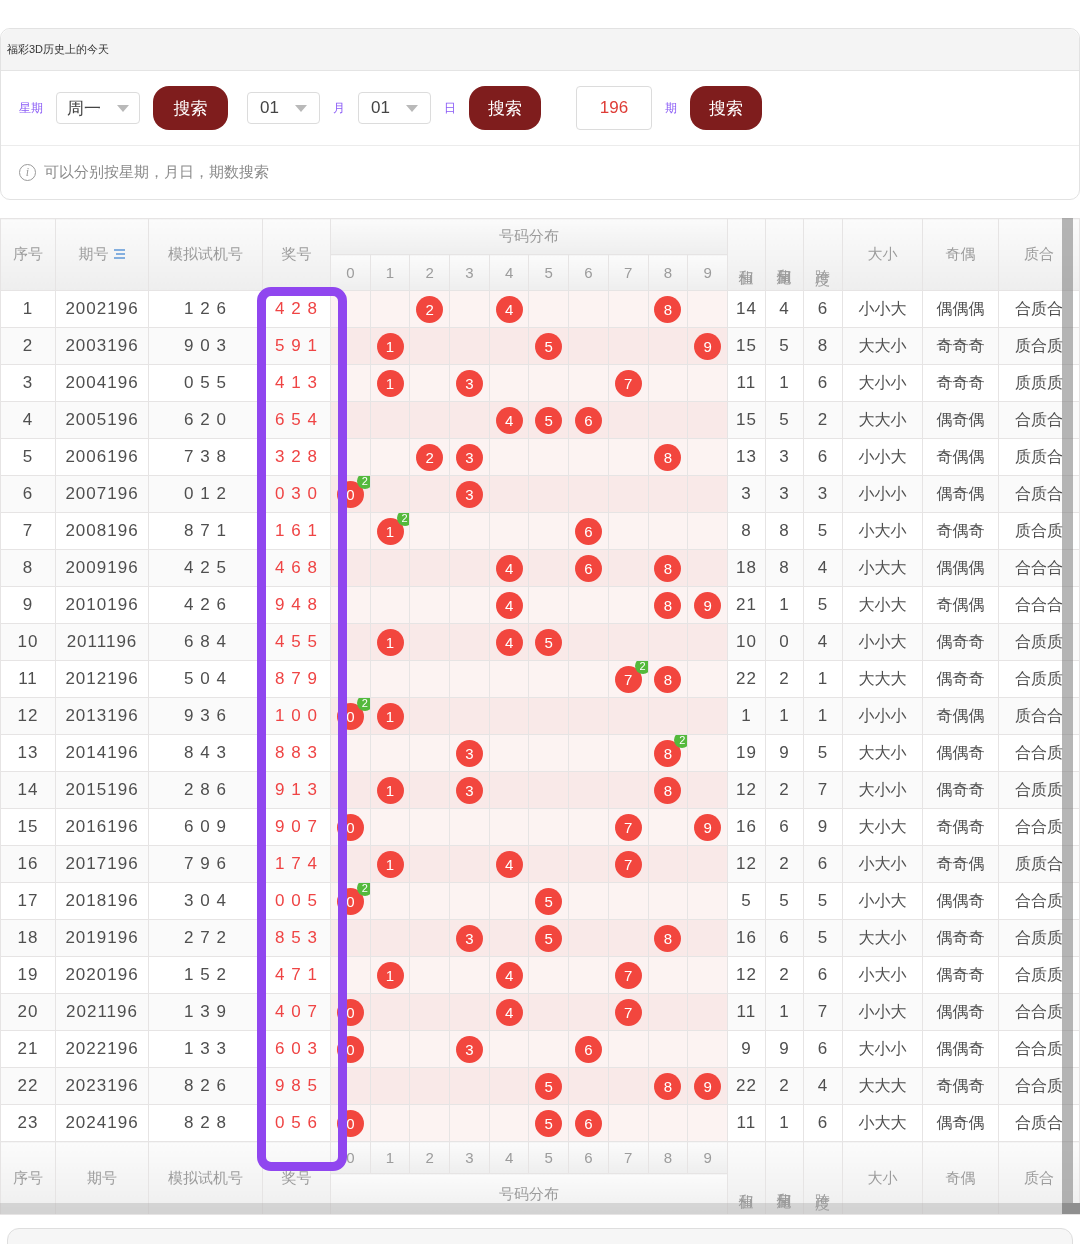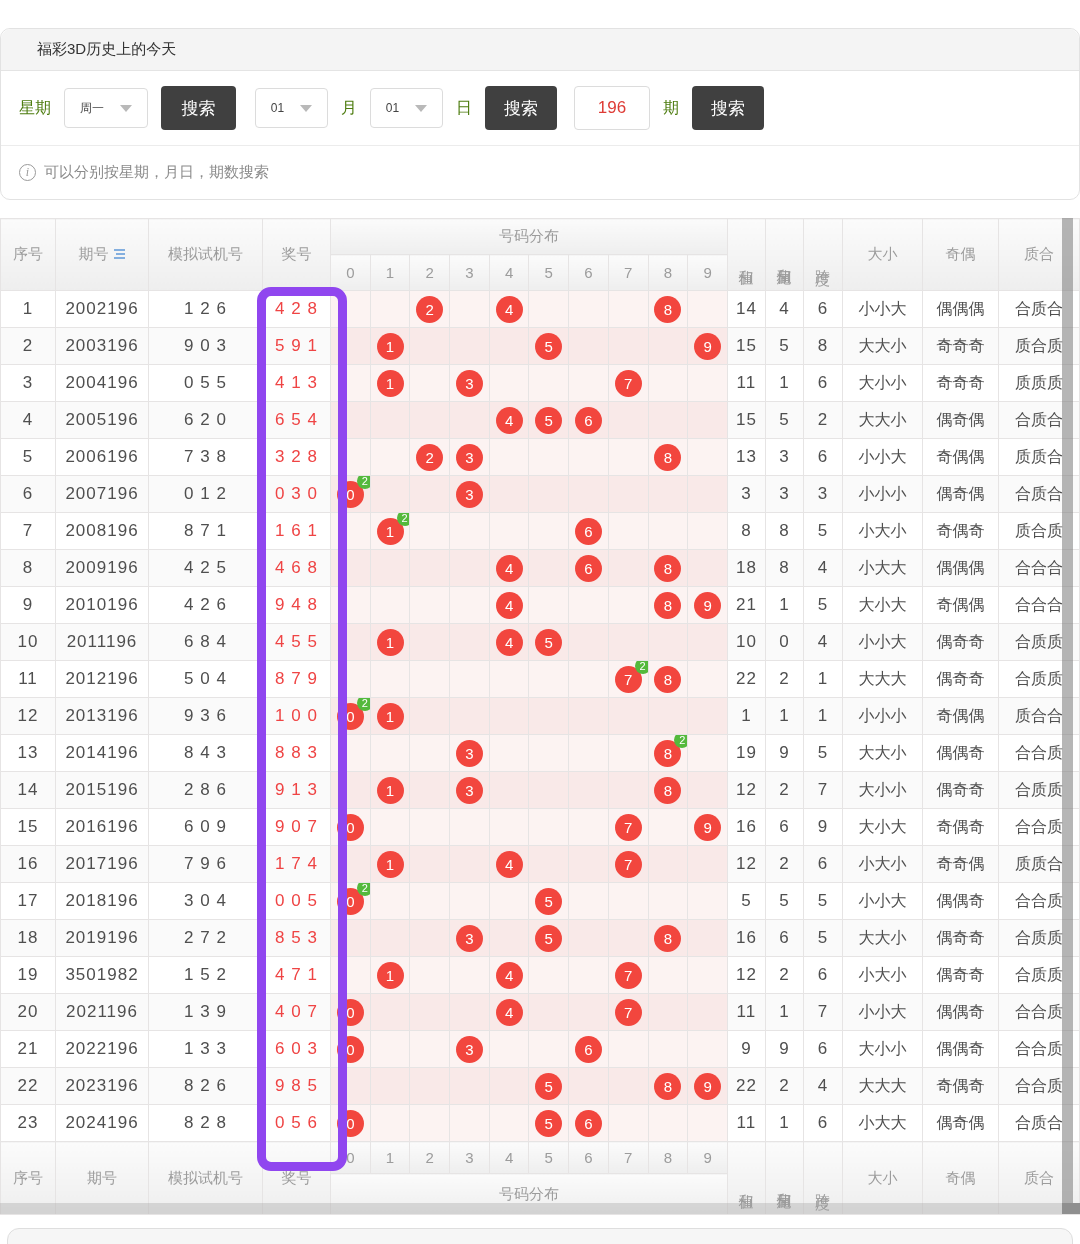"福彩3D历史上的今天" .card-title { font-size: 15px -> 11px; padding: 0 36px -> 0 6px }
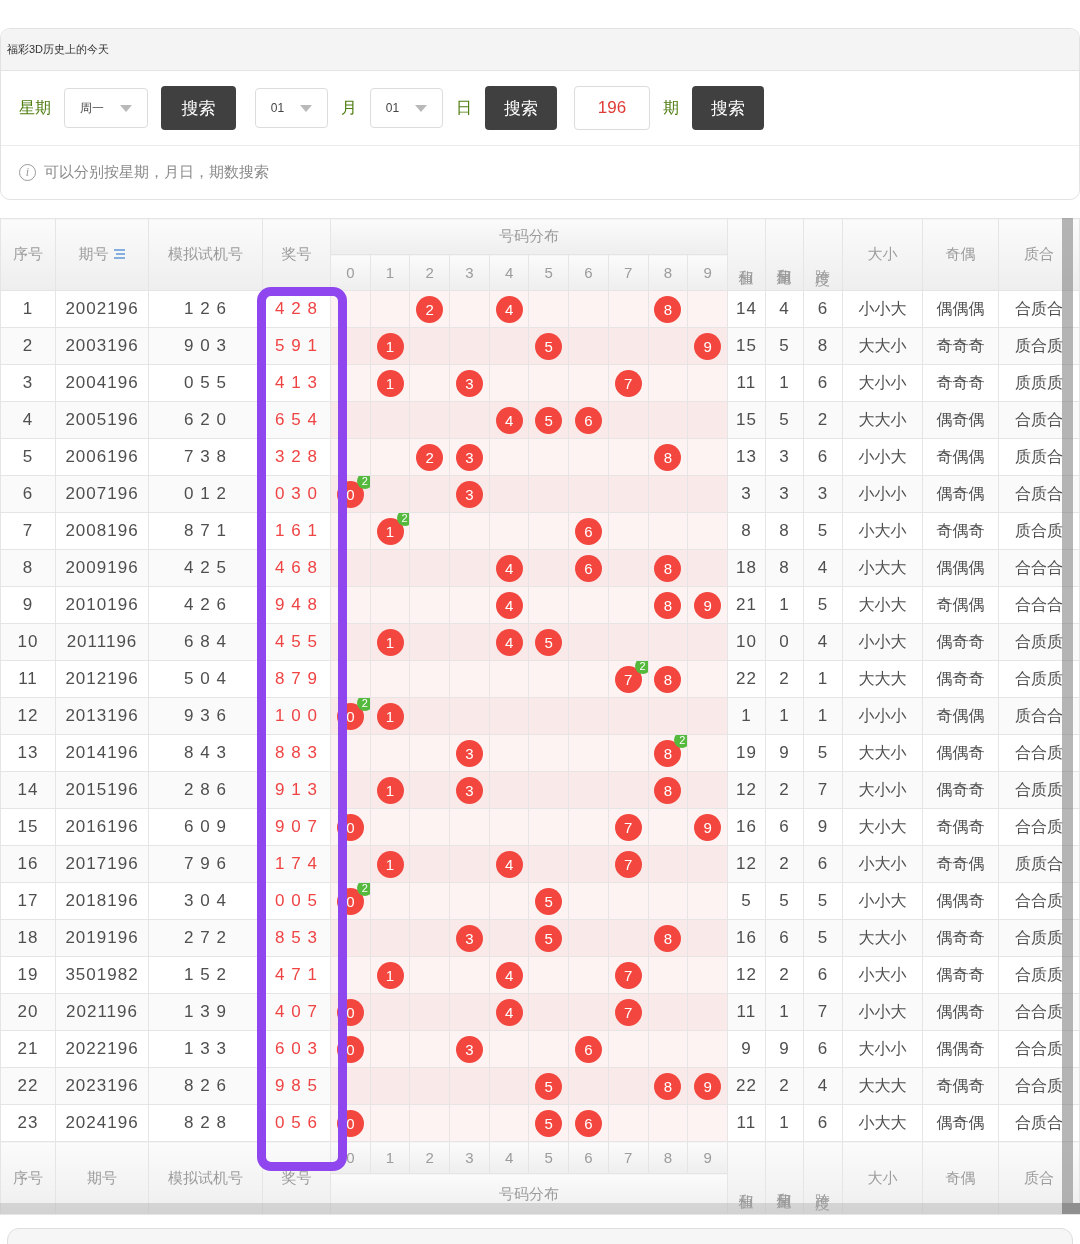"星期" .lbl { color: #4d7c0f -> #8b5cf6; font-size: 16px -> 12px }
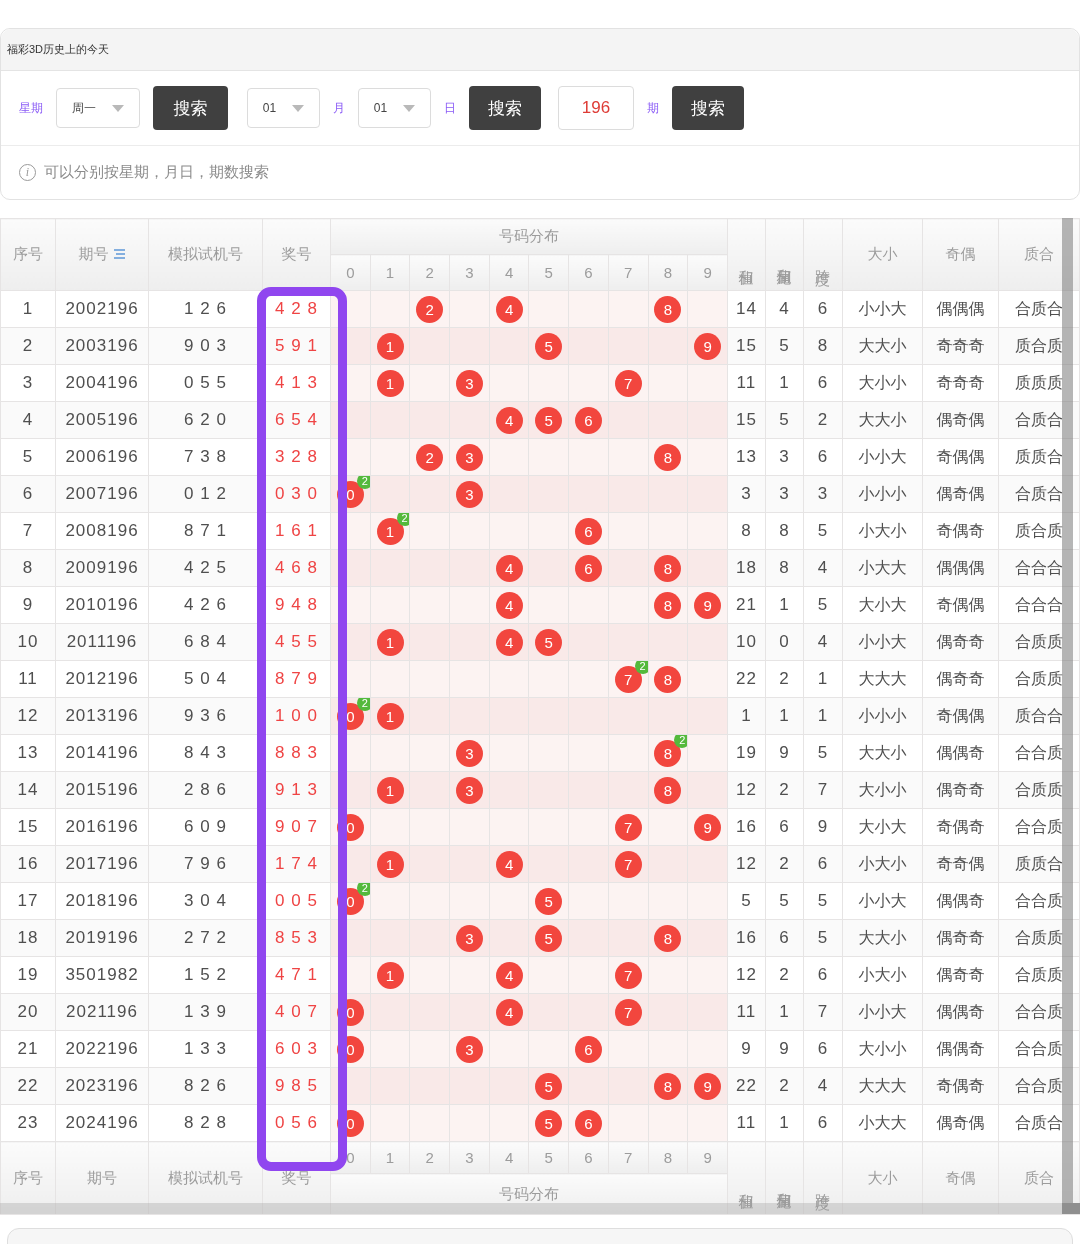"周一" .select { font-size: 12px -> 17px; height: 40px -> 32px }
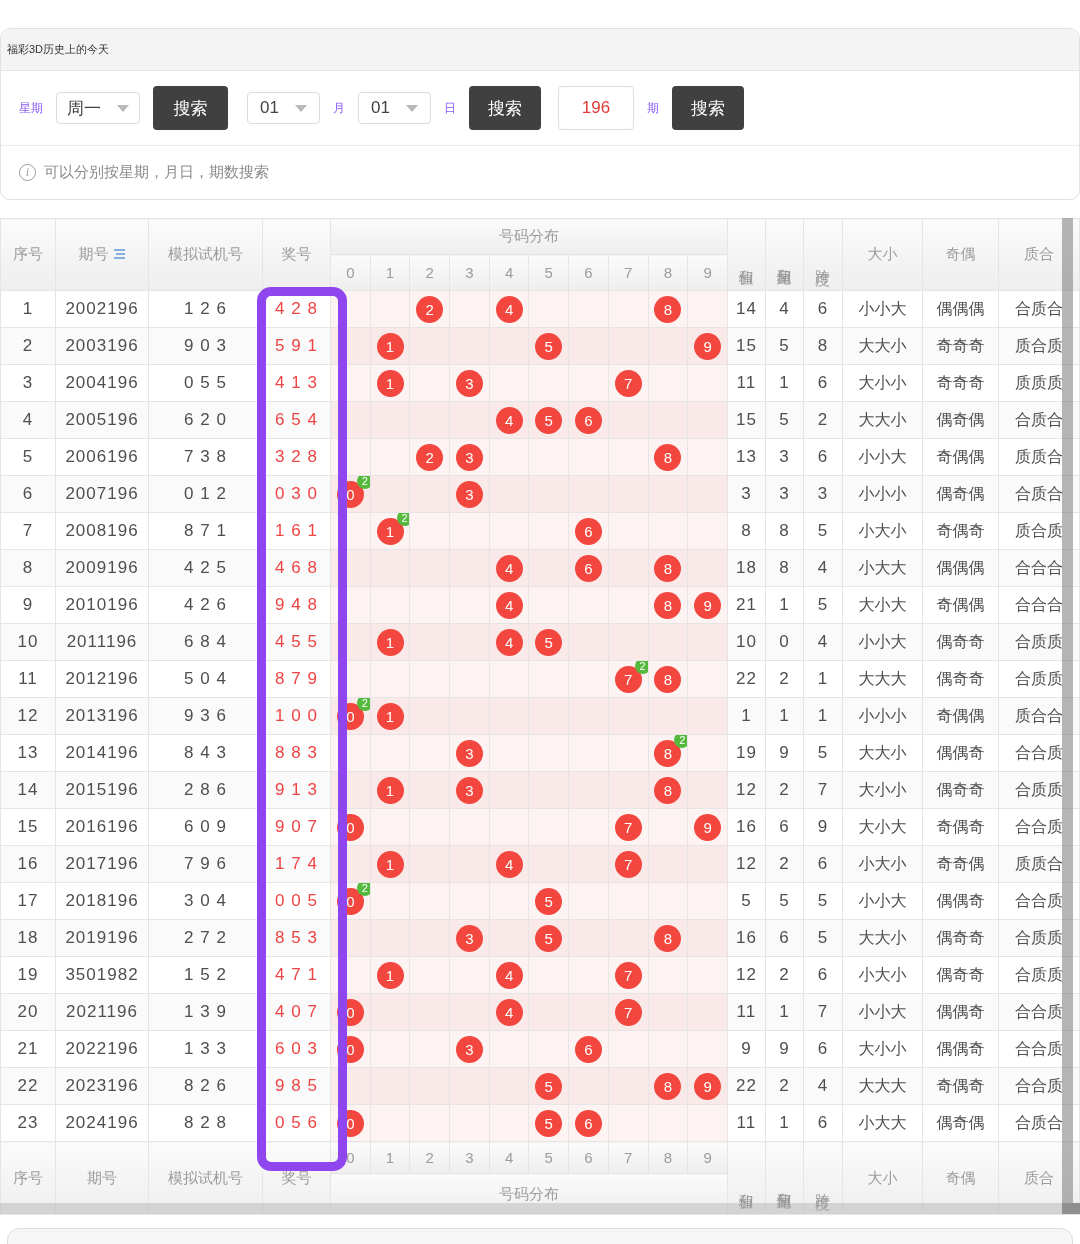"搜索" .btn { background: #404040 -> #7f1d1d; border-radius: 4px -> 16px }
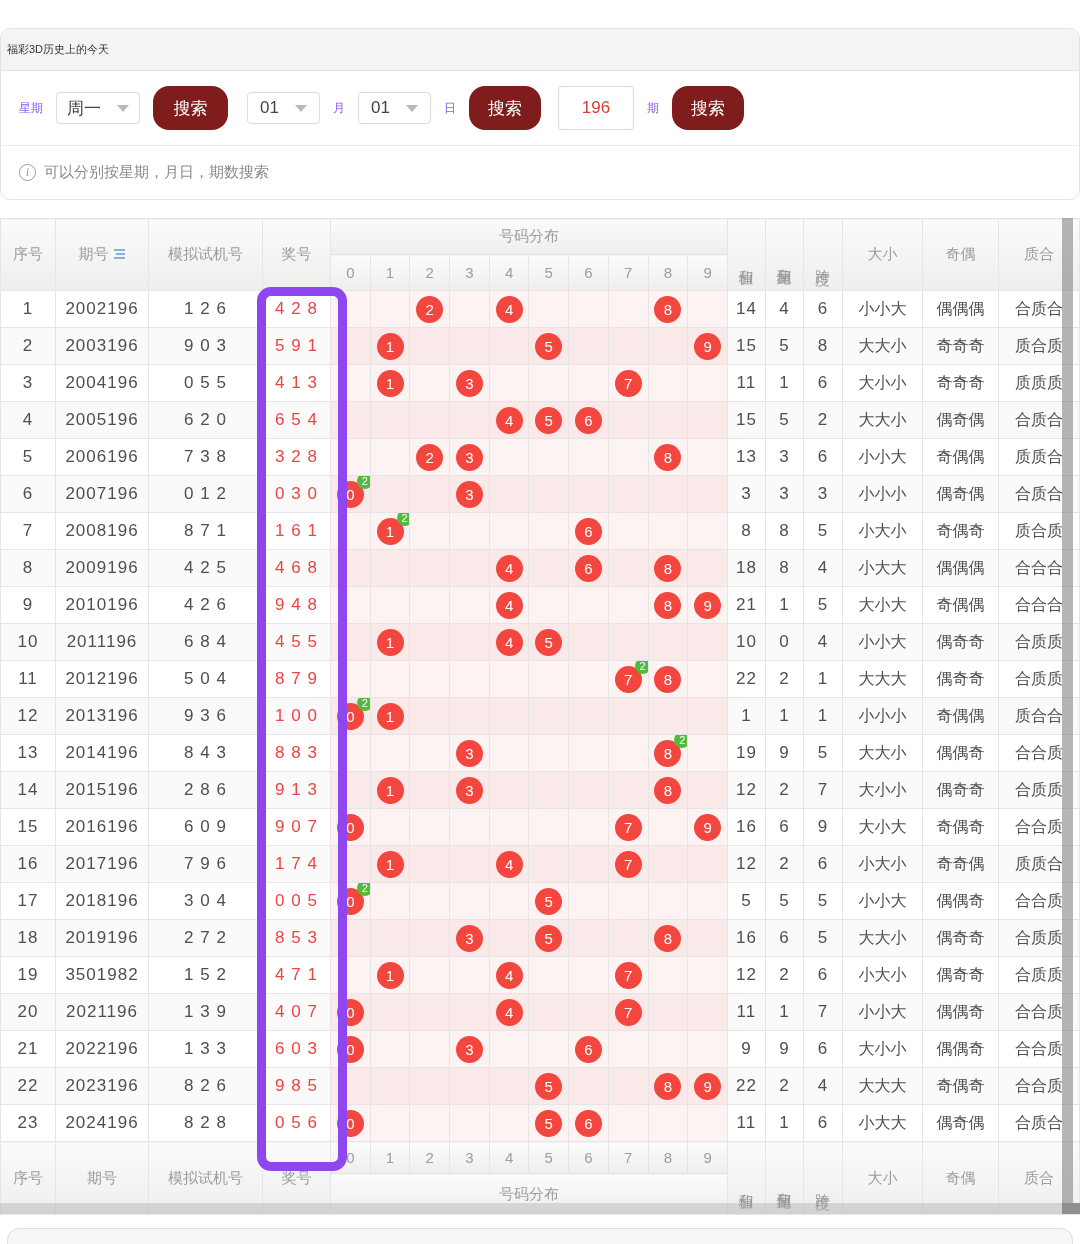"196" div.issue-input { margin-left: 4px -> 22px }
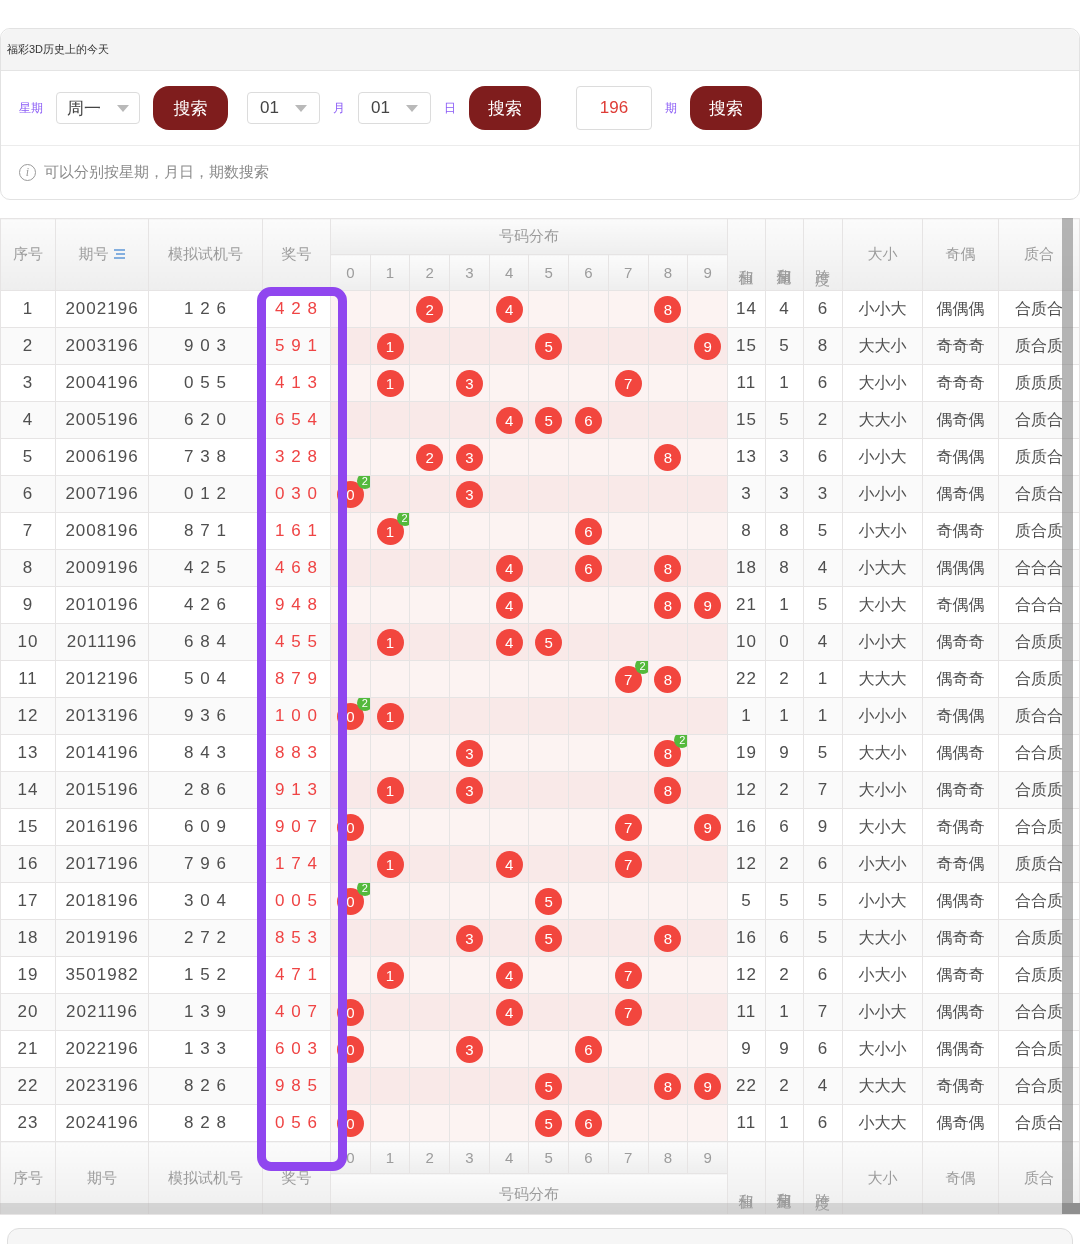"3501982" td { text: 3501982 -> 2020196 }
